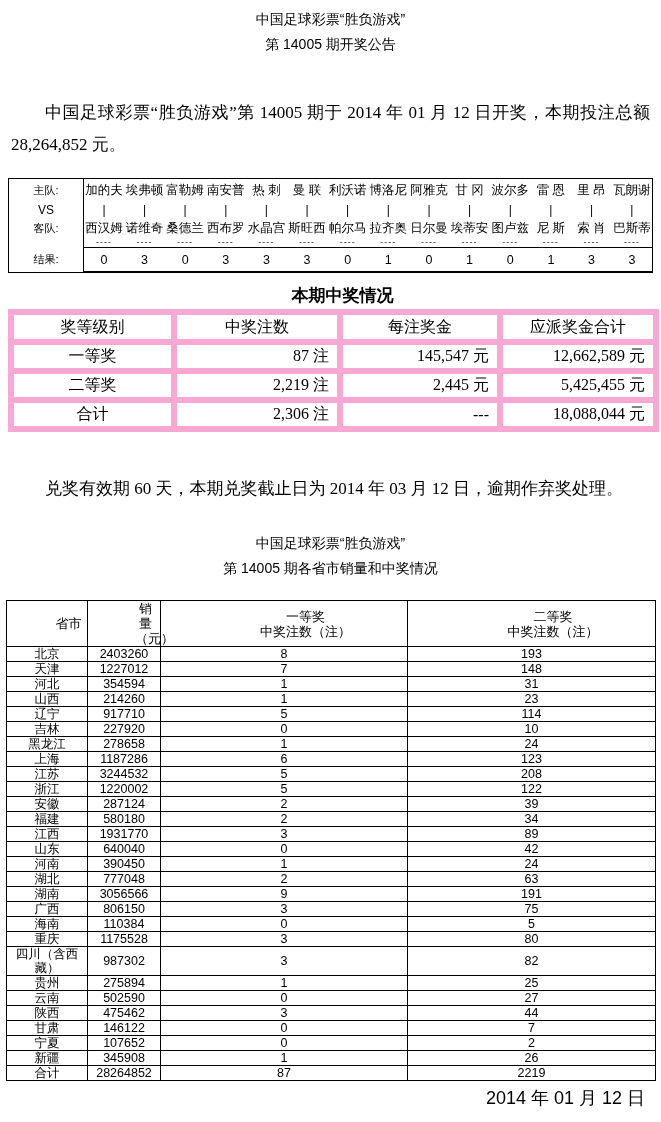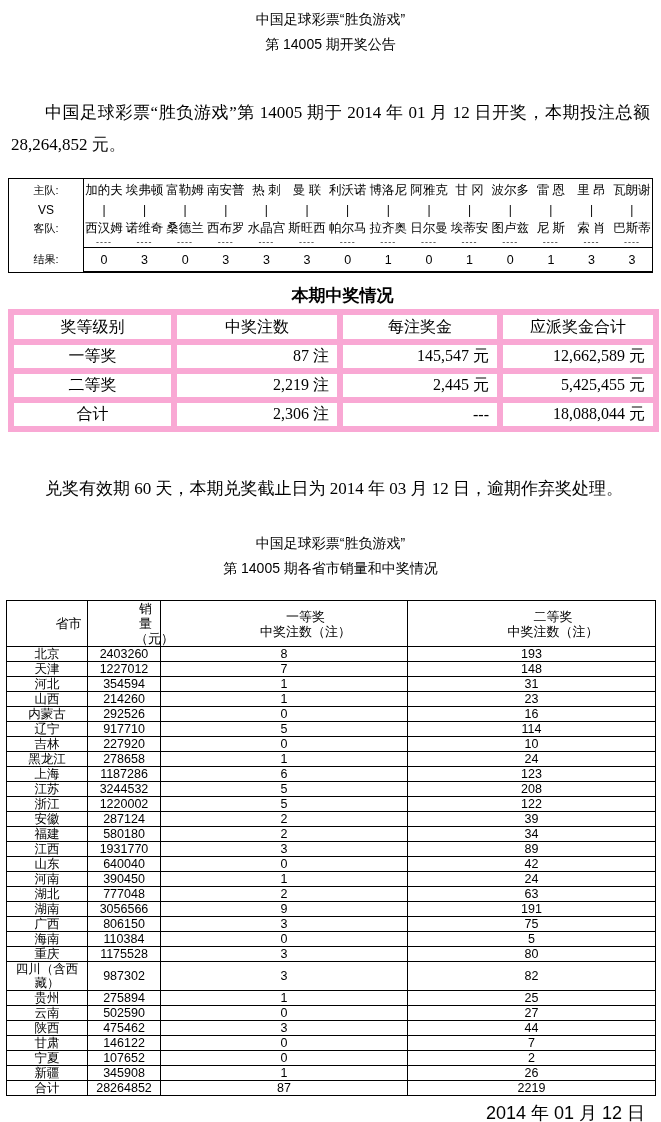"内蒙古" tr { html: <tr> <td>内蒙古</td> <td>292526</td> <td>0</td> <td>16</td> </tr> -> none }
